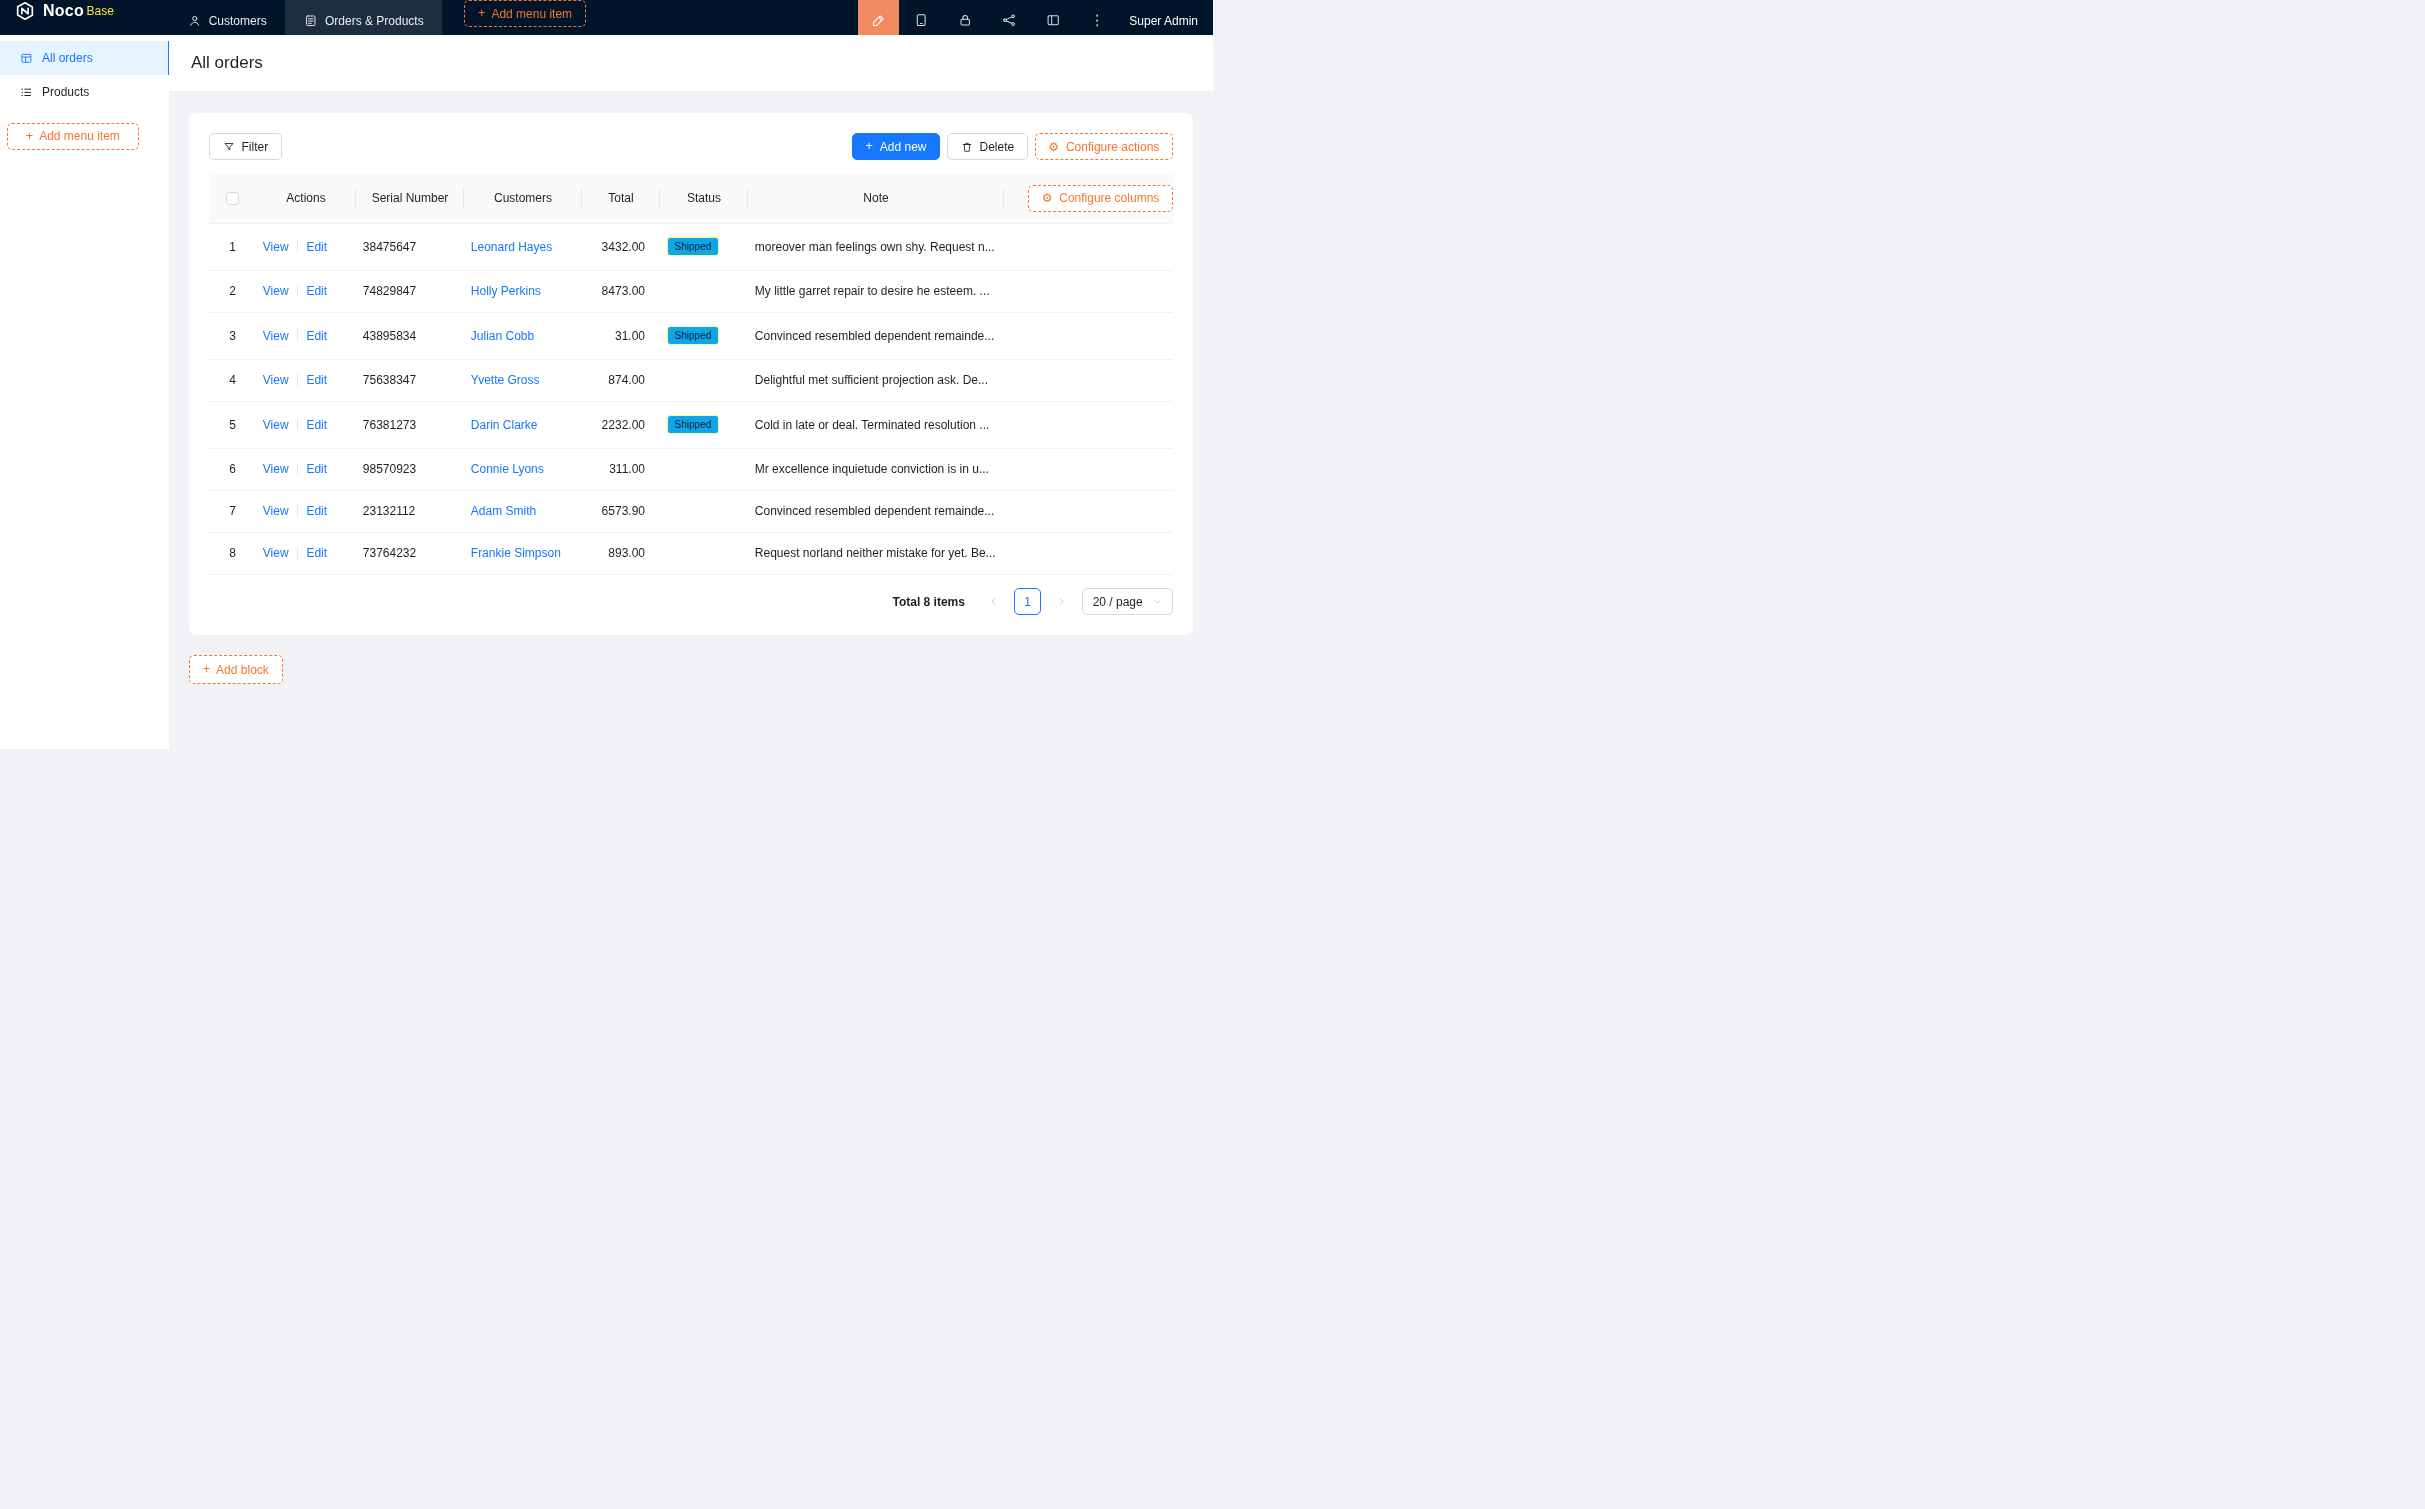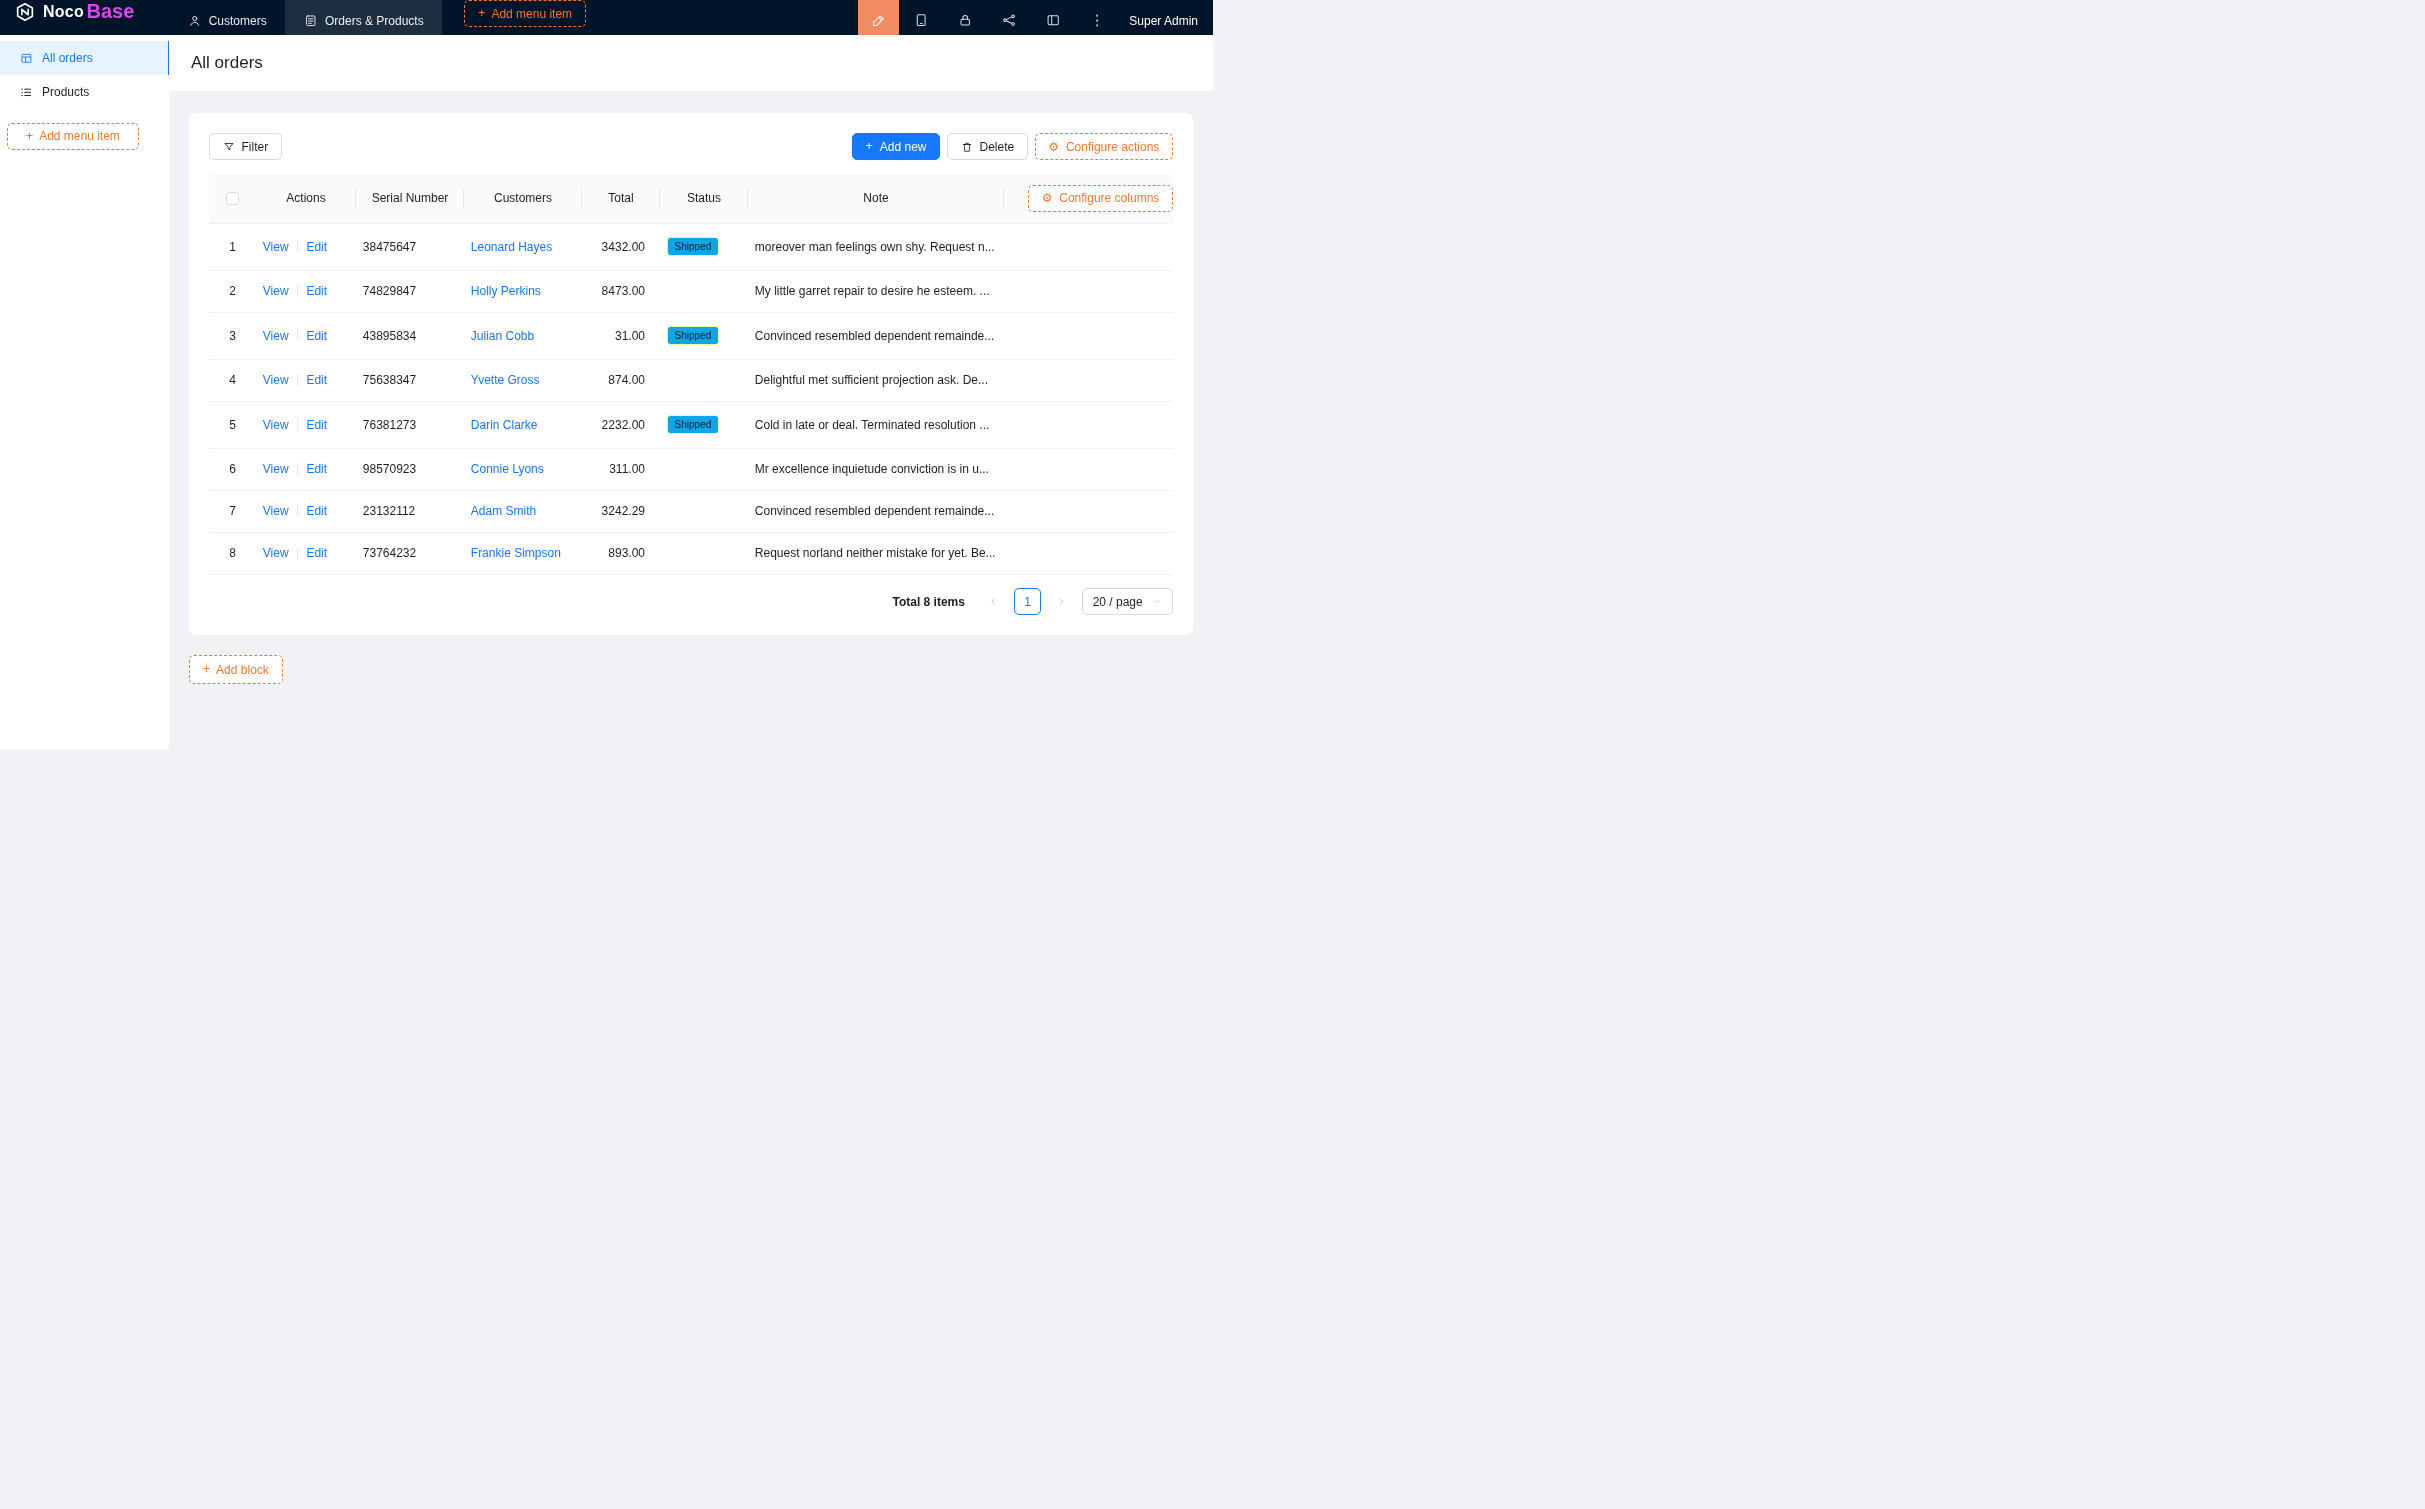"Base" .logo-base { color: #d946ef -> #fde047; font-size: 20px -> 12px; font-weight: 700 -> 400 }
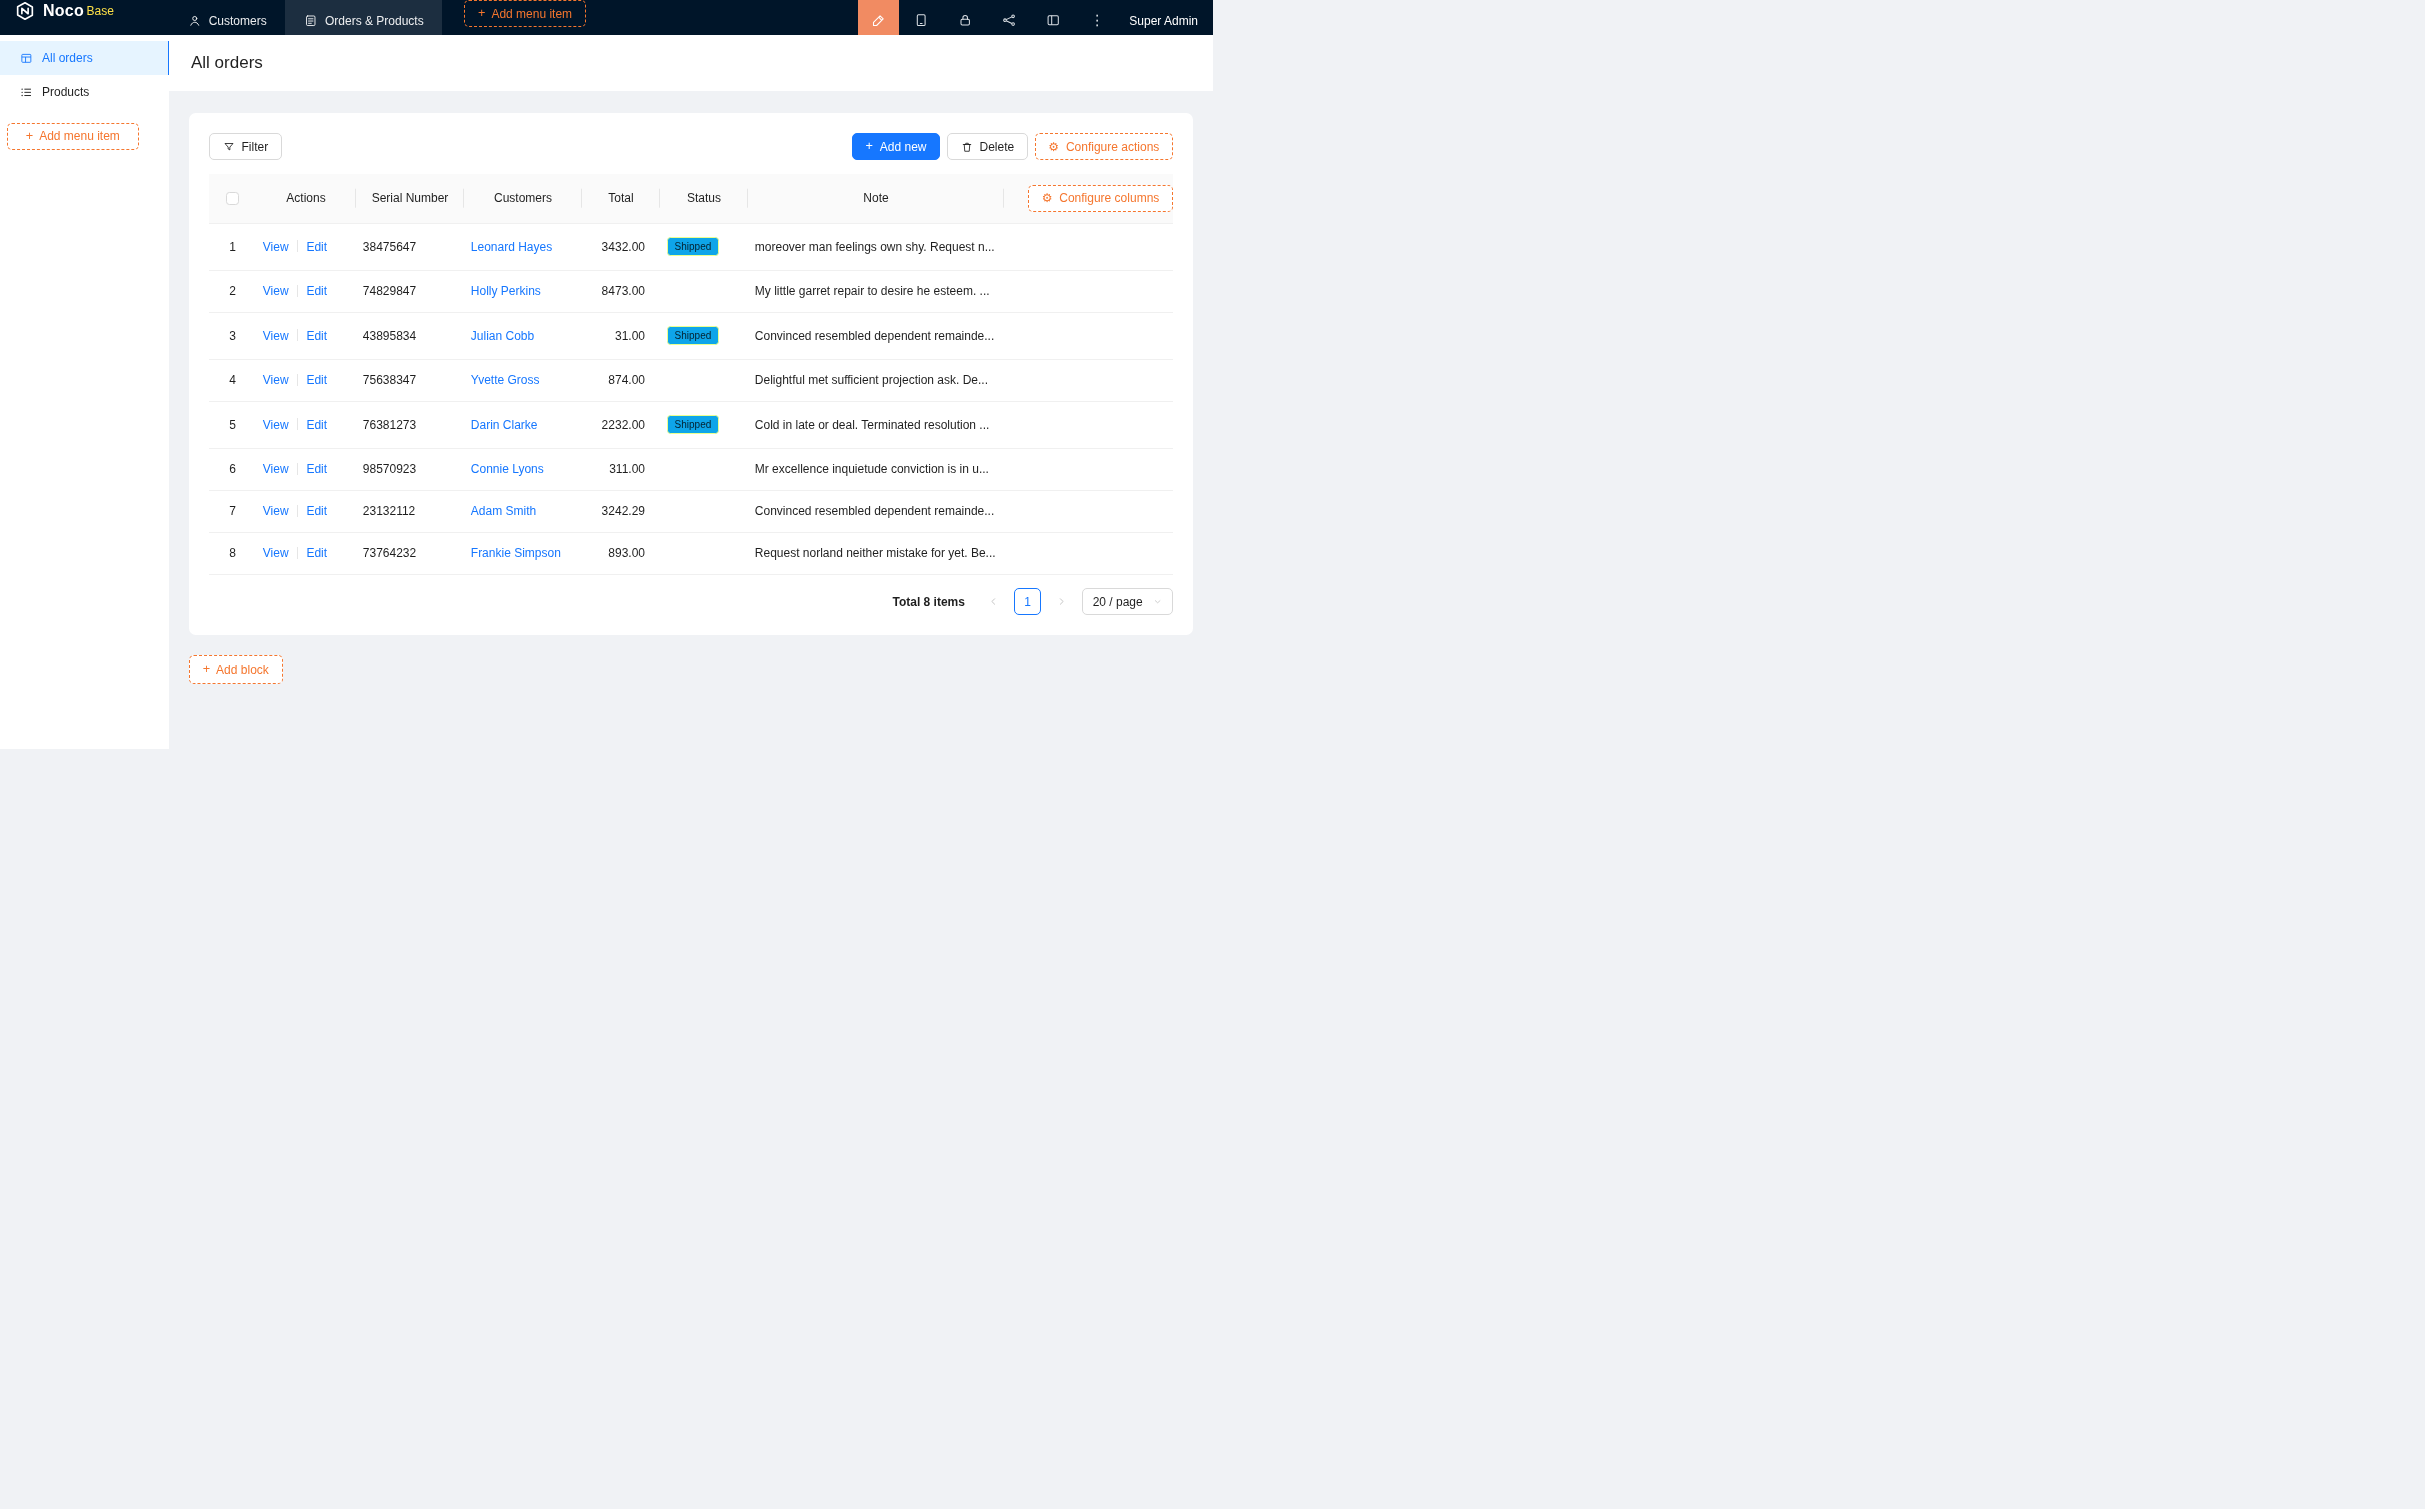"3242.29" td.col-total { text: 3242.29 -> 6573.90 }
